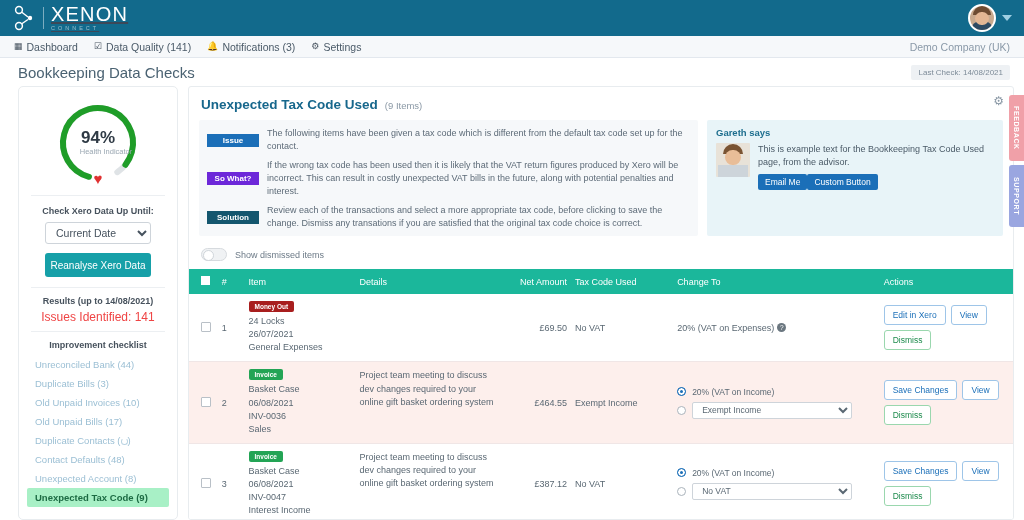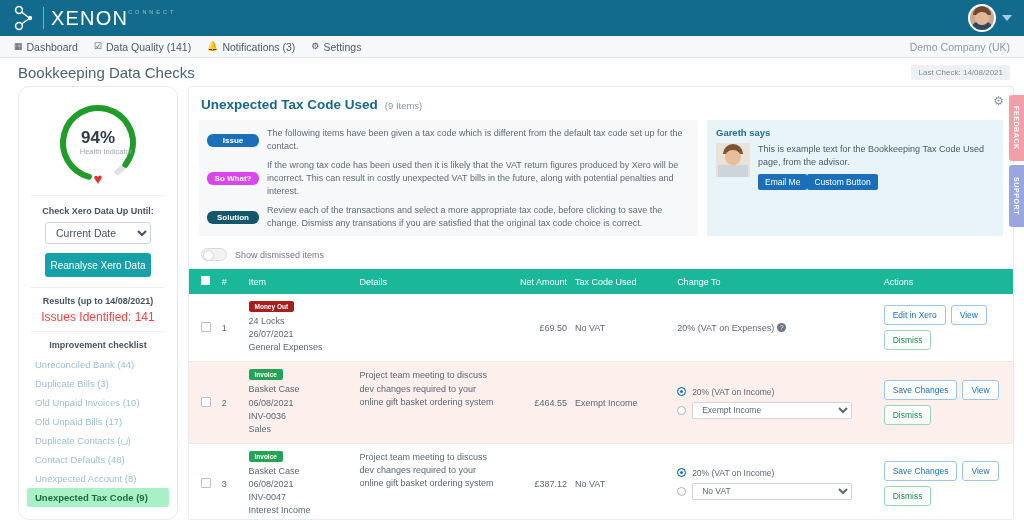"XENON" .brand-text { flex-direction: row -> column; text-decoration: none -> underline }
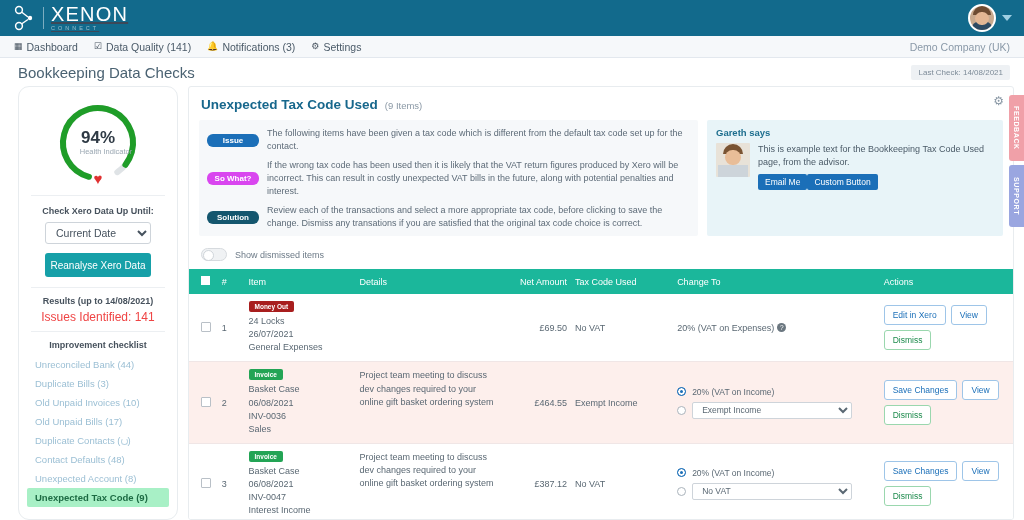"94%" .sidebar { border-radius: 11px -> 5px }
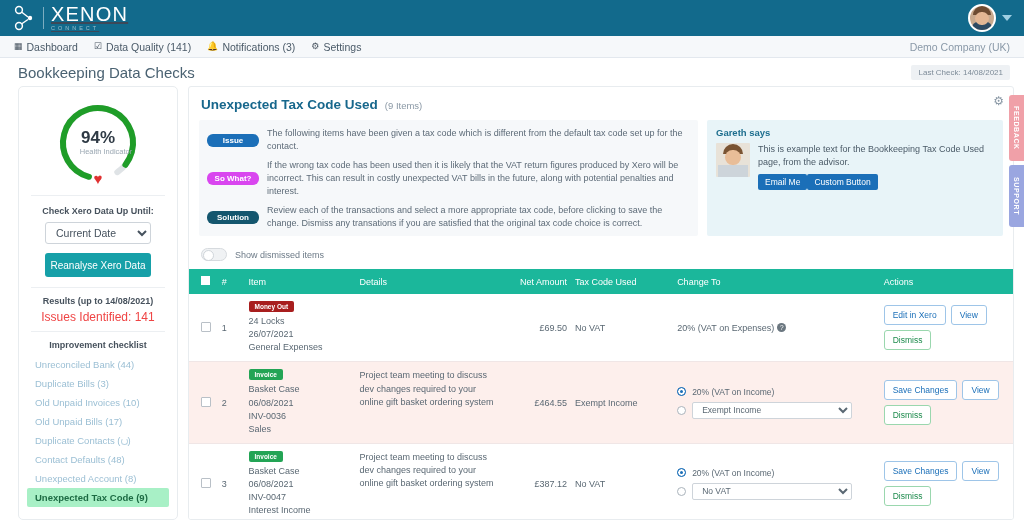"Issue" .tag { border-radius: 6px -> 0 }
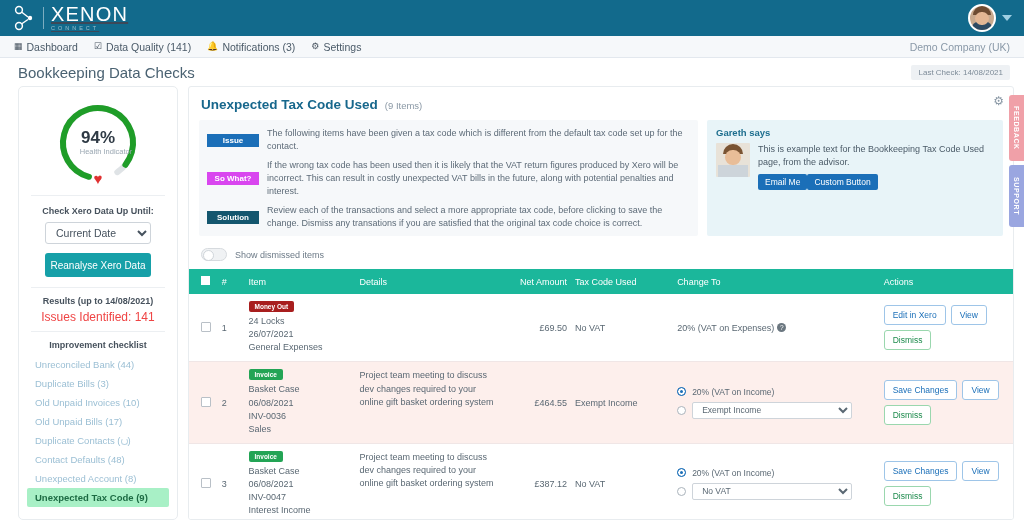"So What?" .tag.sowhat { background: #d946ef -> #6d28d9 }
